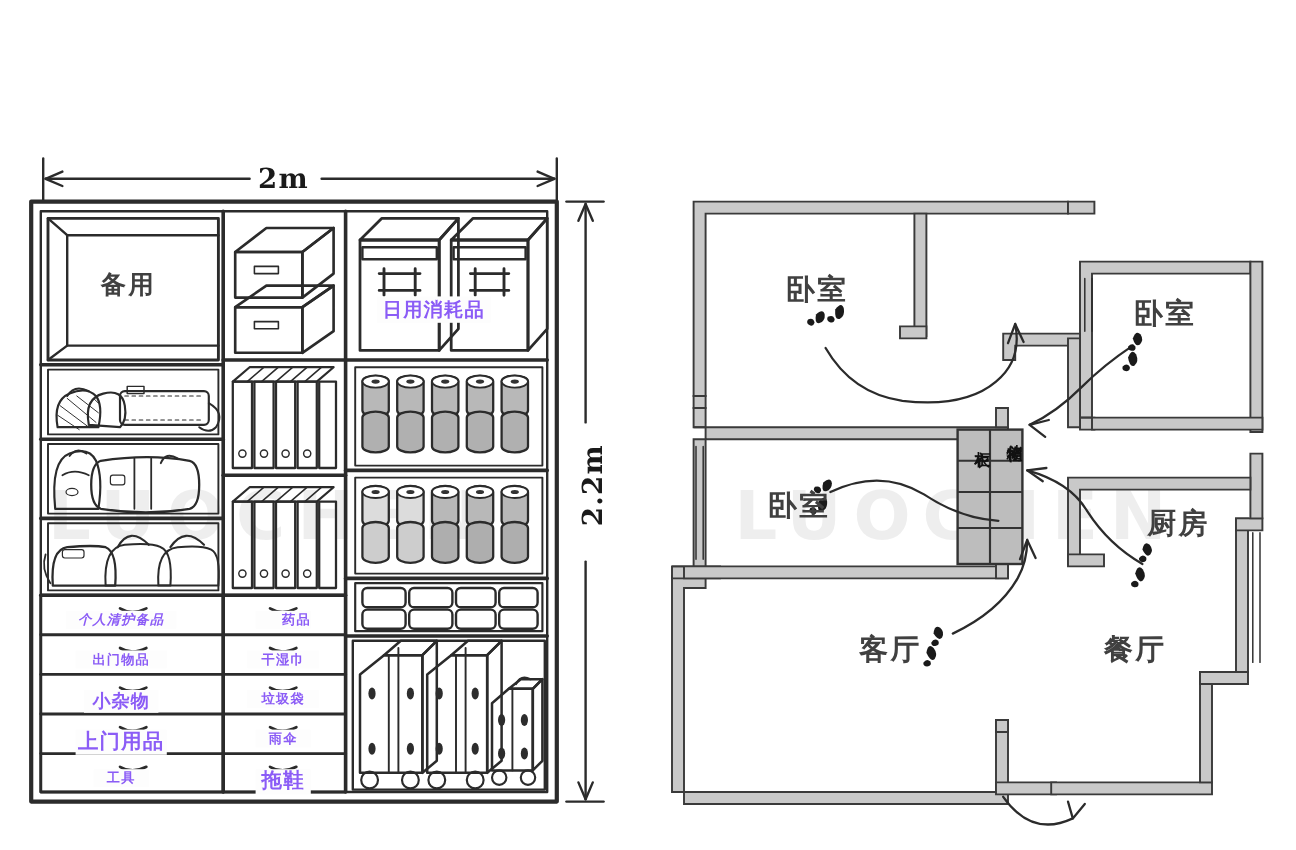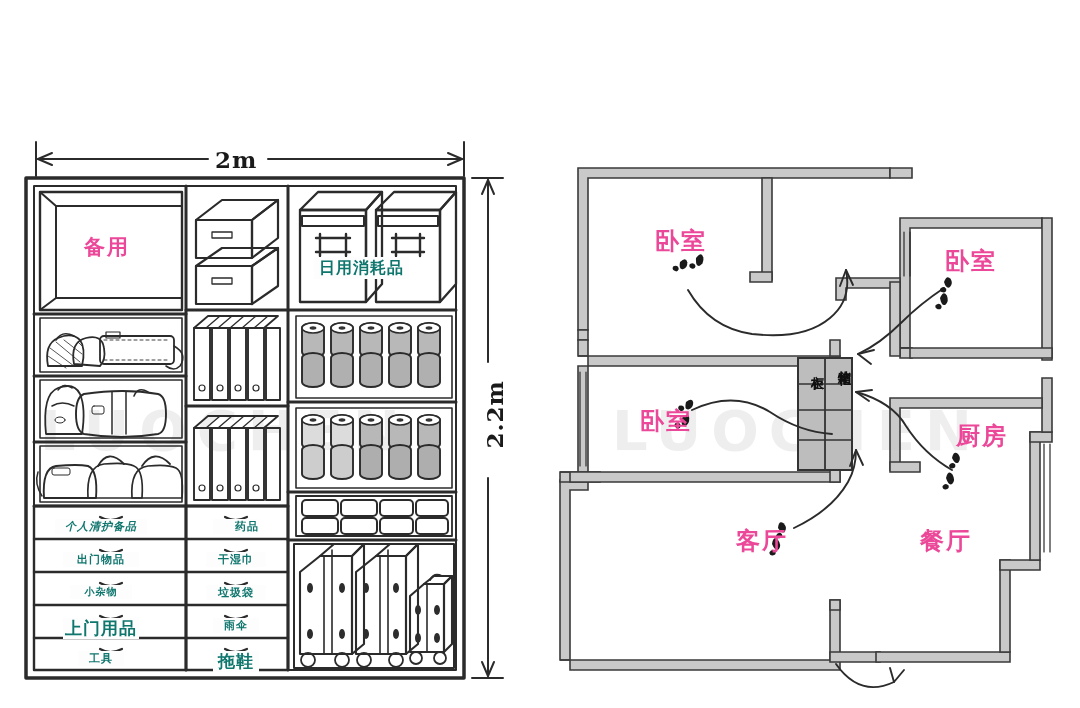"2m" div.panel { top: 10px -> 0 }
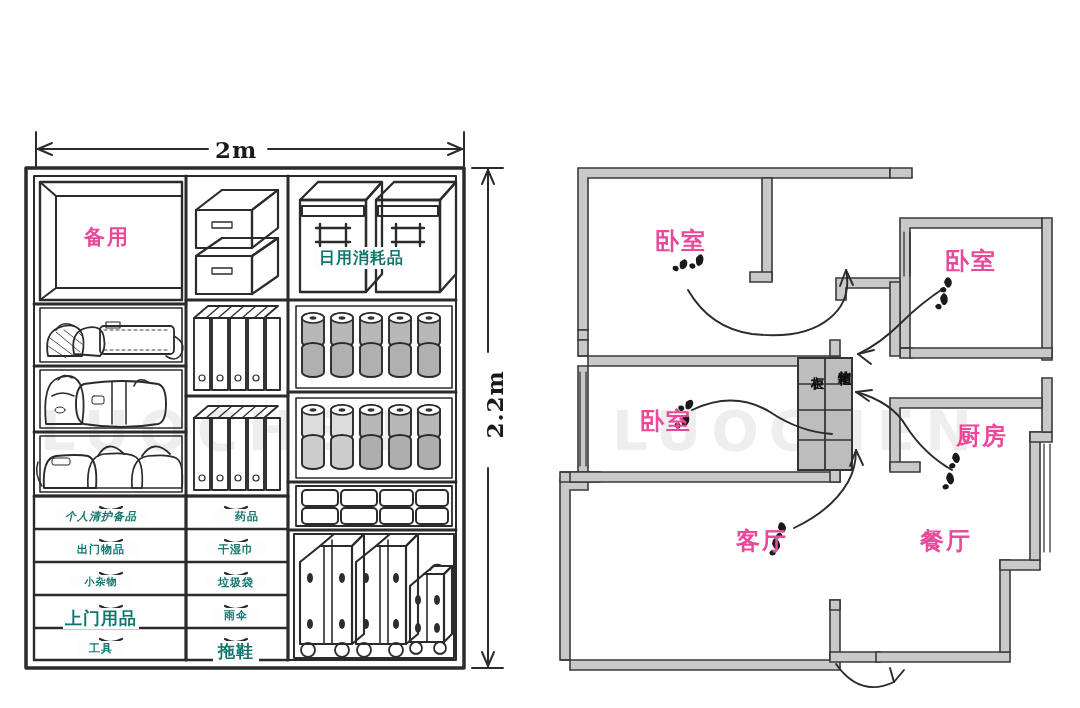"备用" .plain-label { color: #ec4899 -> #404040 }
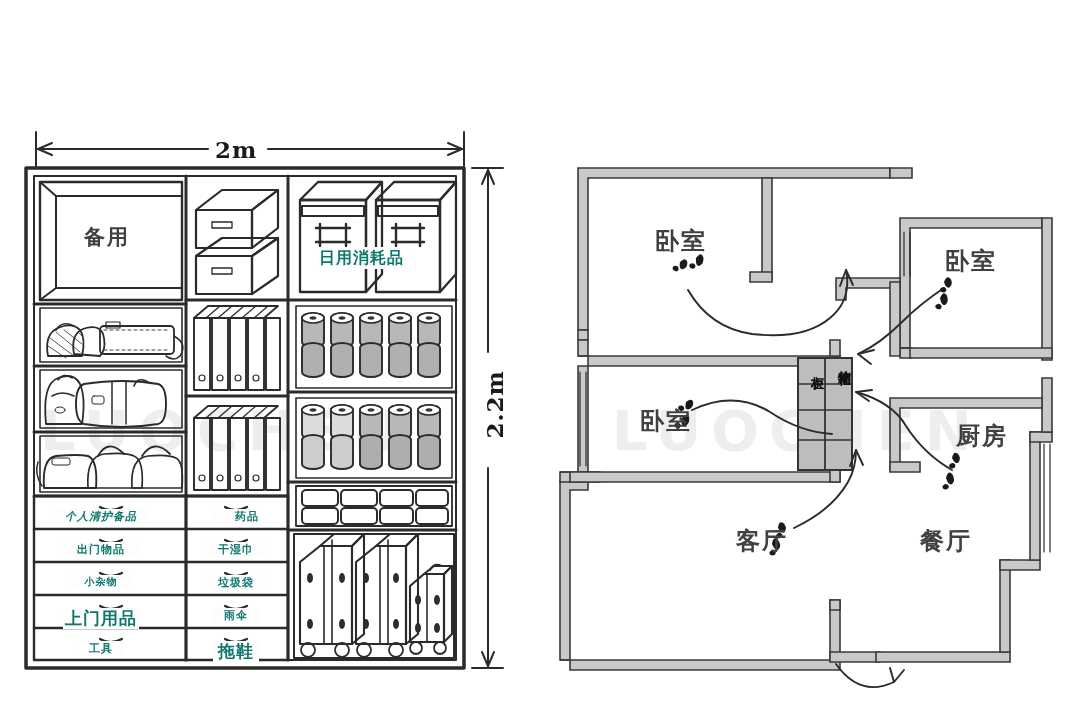"日用消耗品" .chip { color: #0f766e -> #8b5cf6 }
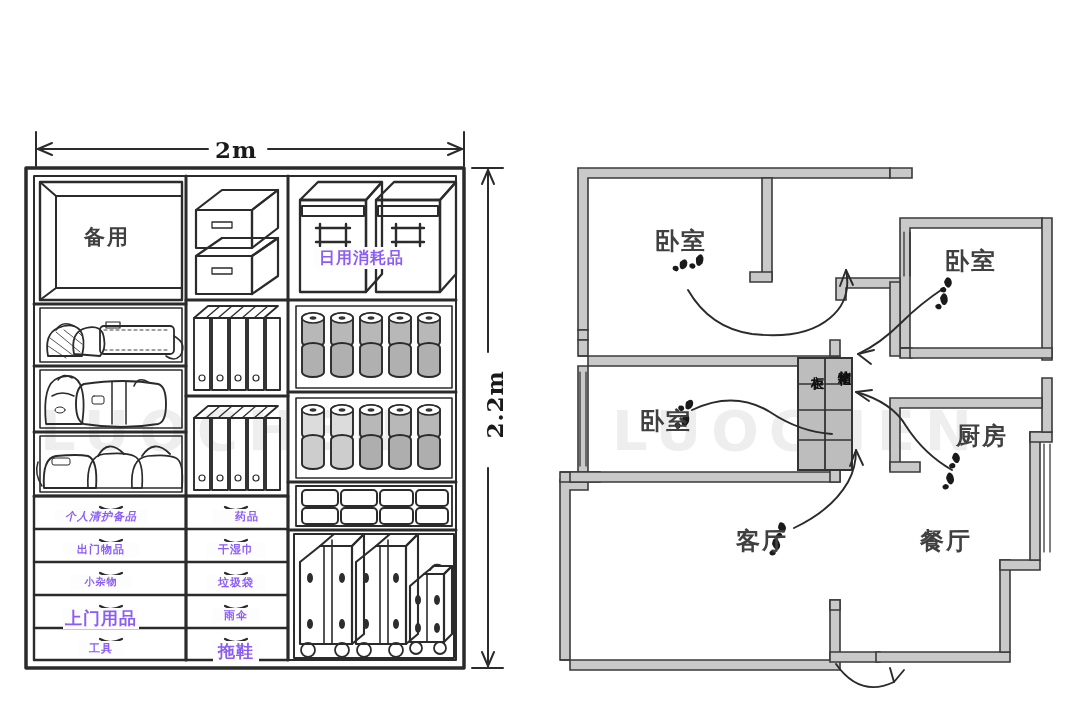"客厅" div.plain-label { margin-left: 20px -> none }
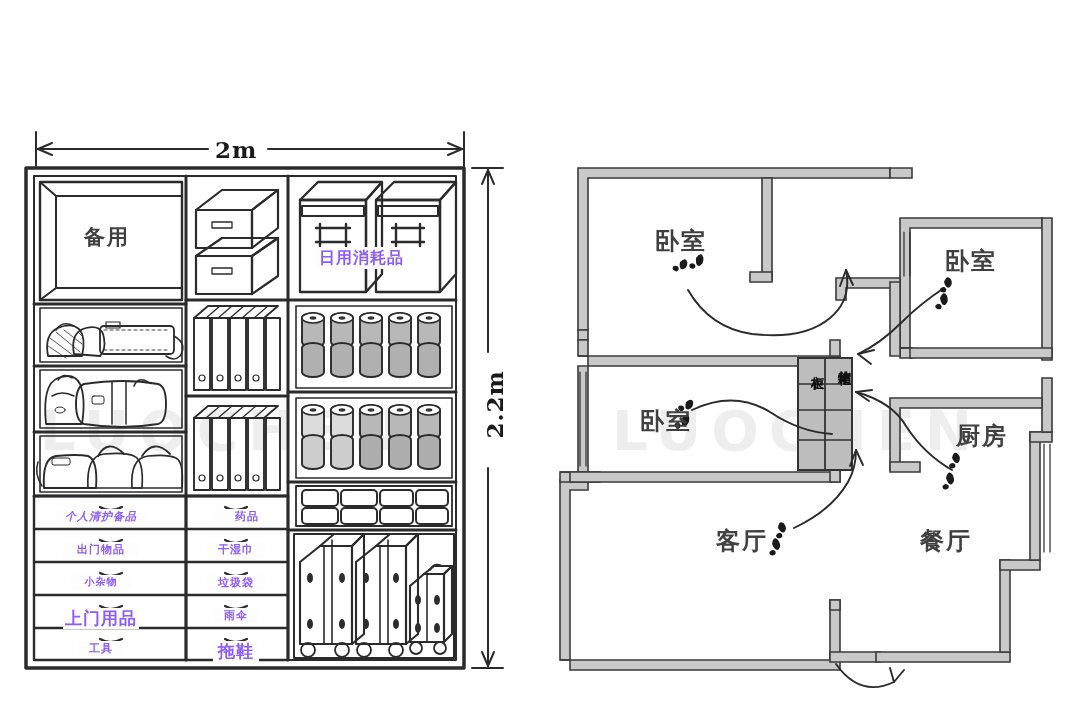"小杂物" div.chip { font-size: 10px -> 15px }
